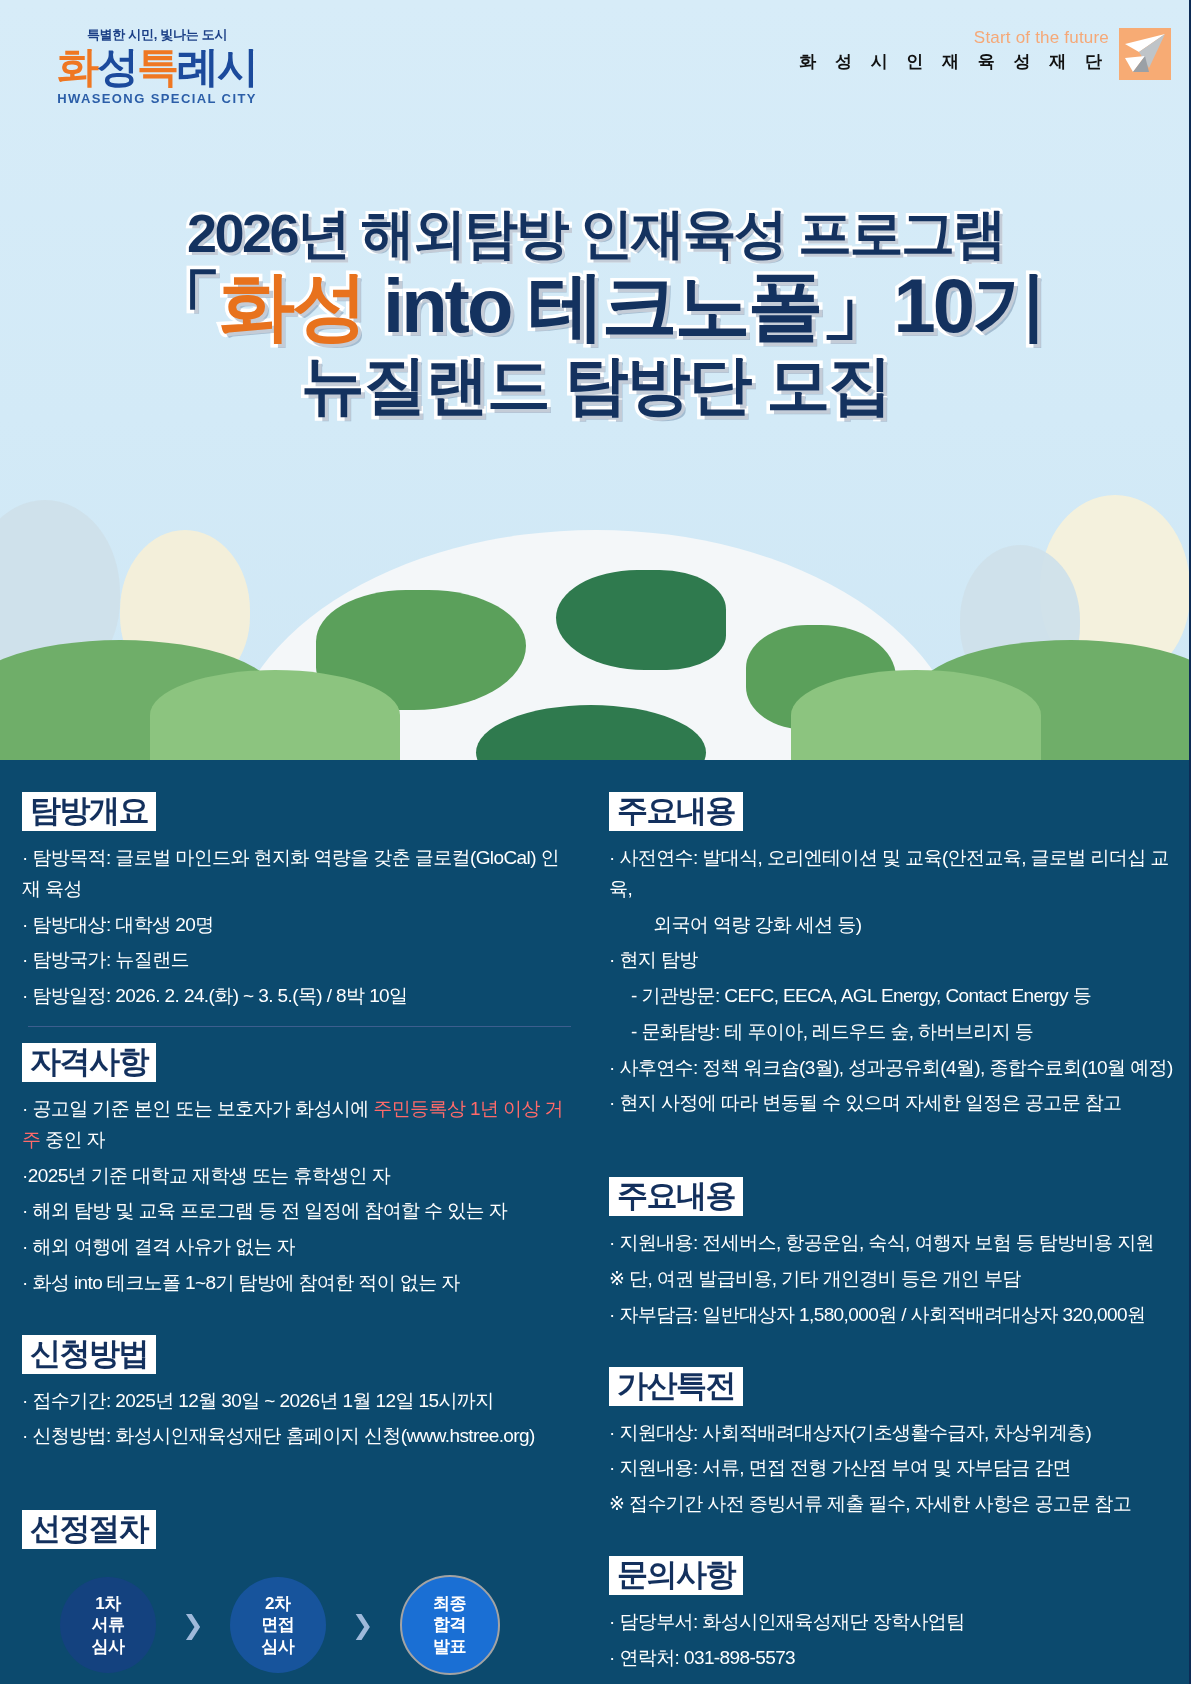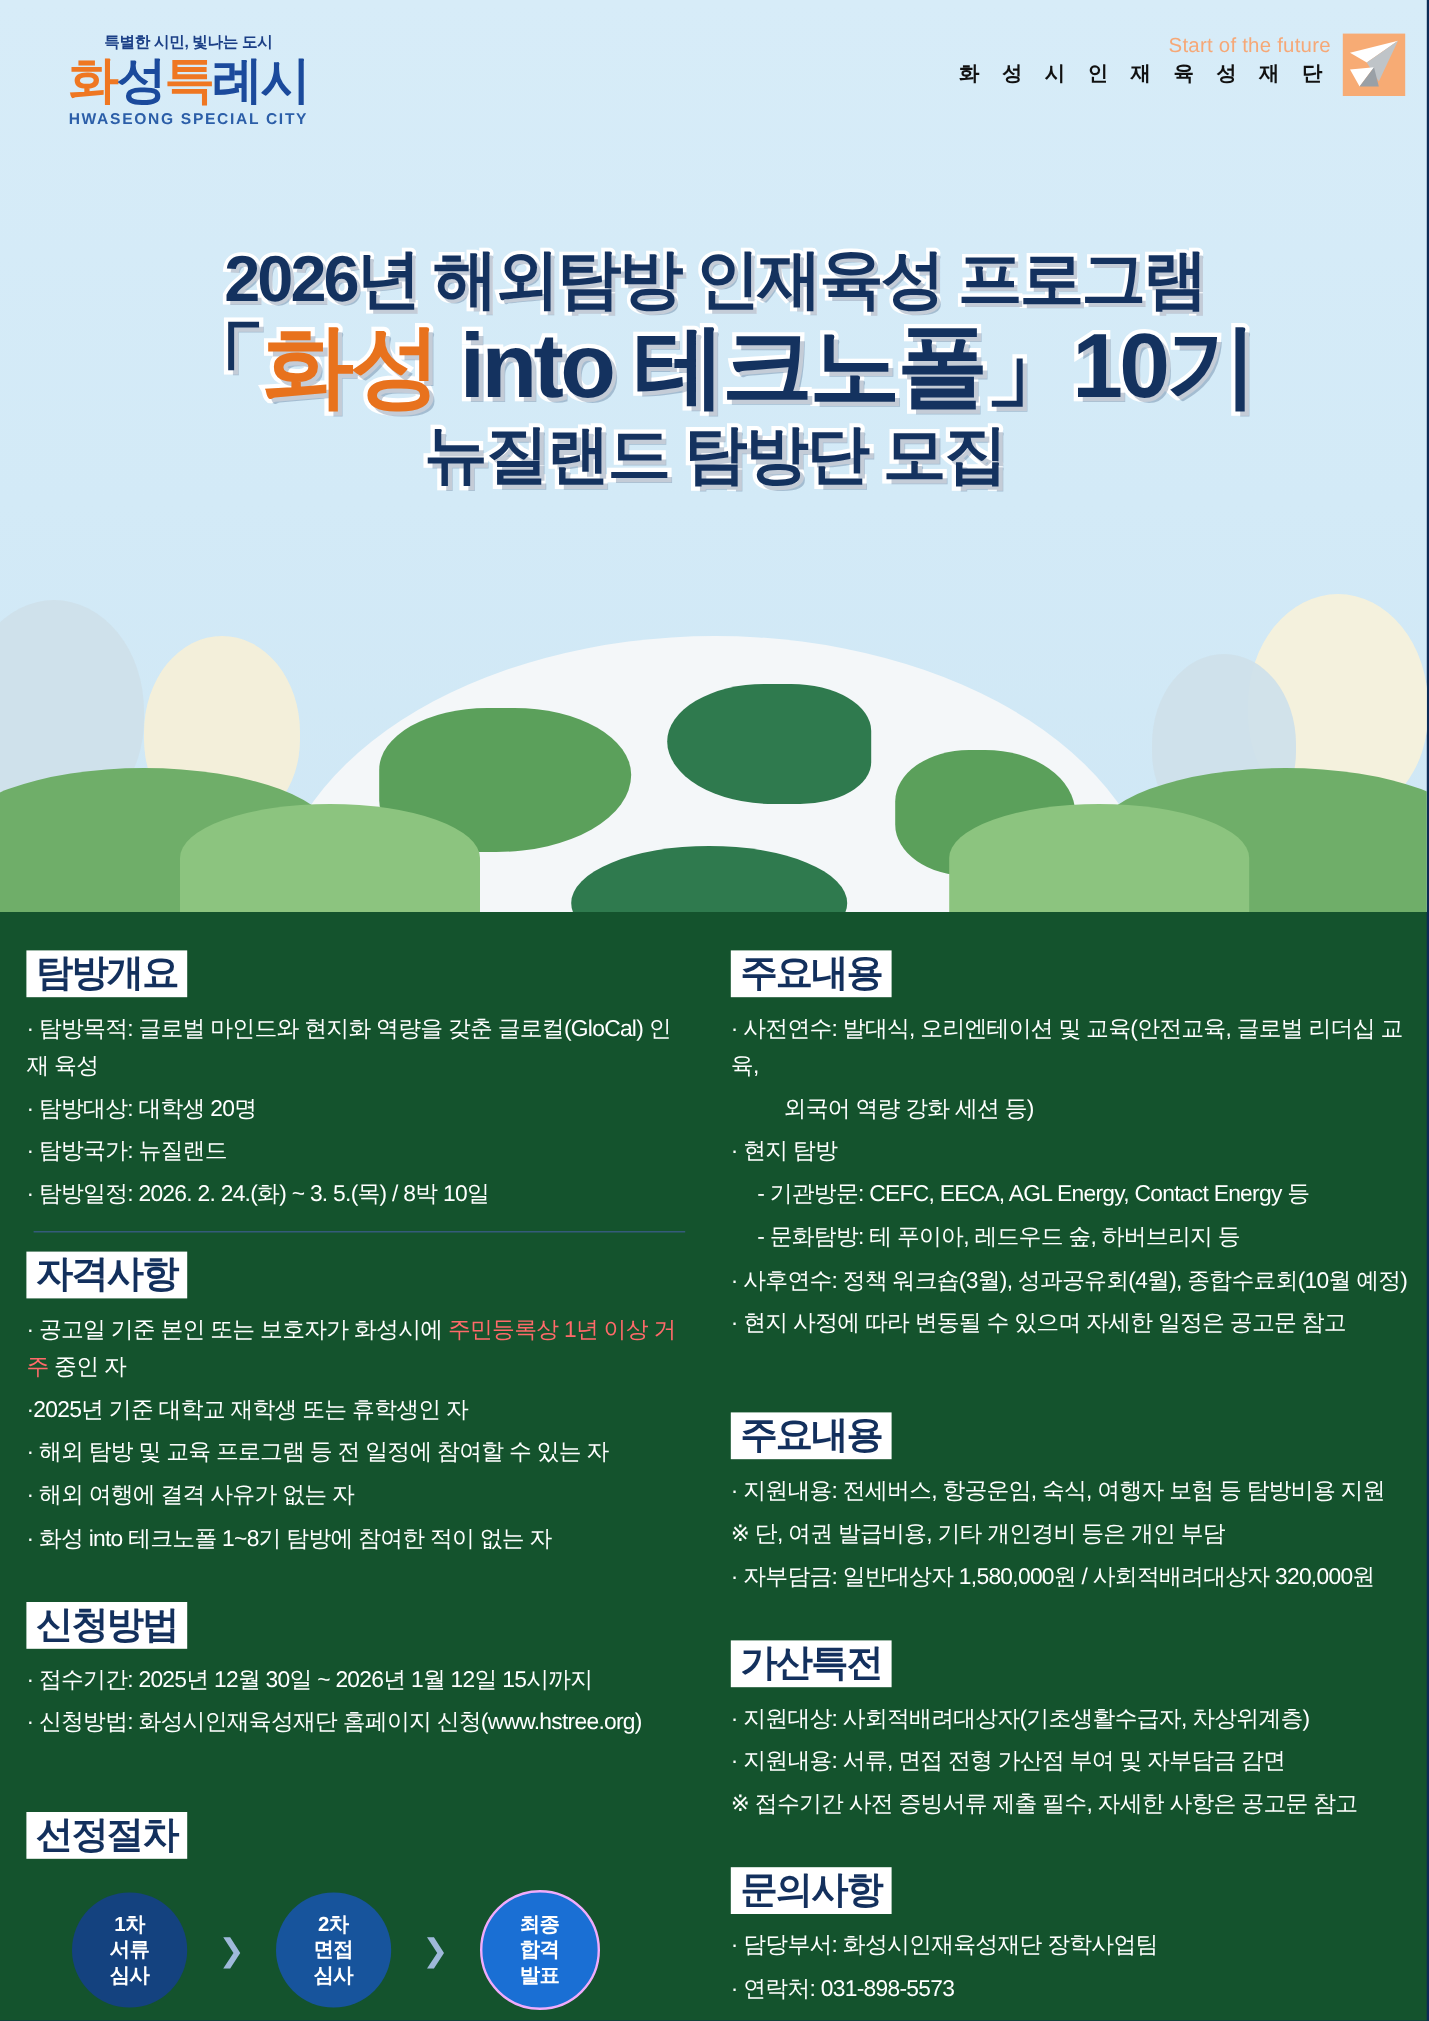"뉴질랜드 탐방단 모집" .hl3 { font-size: 53px -> 64px }
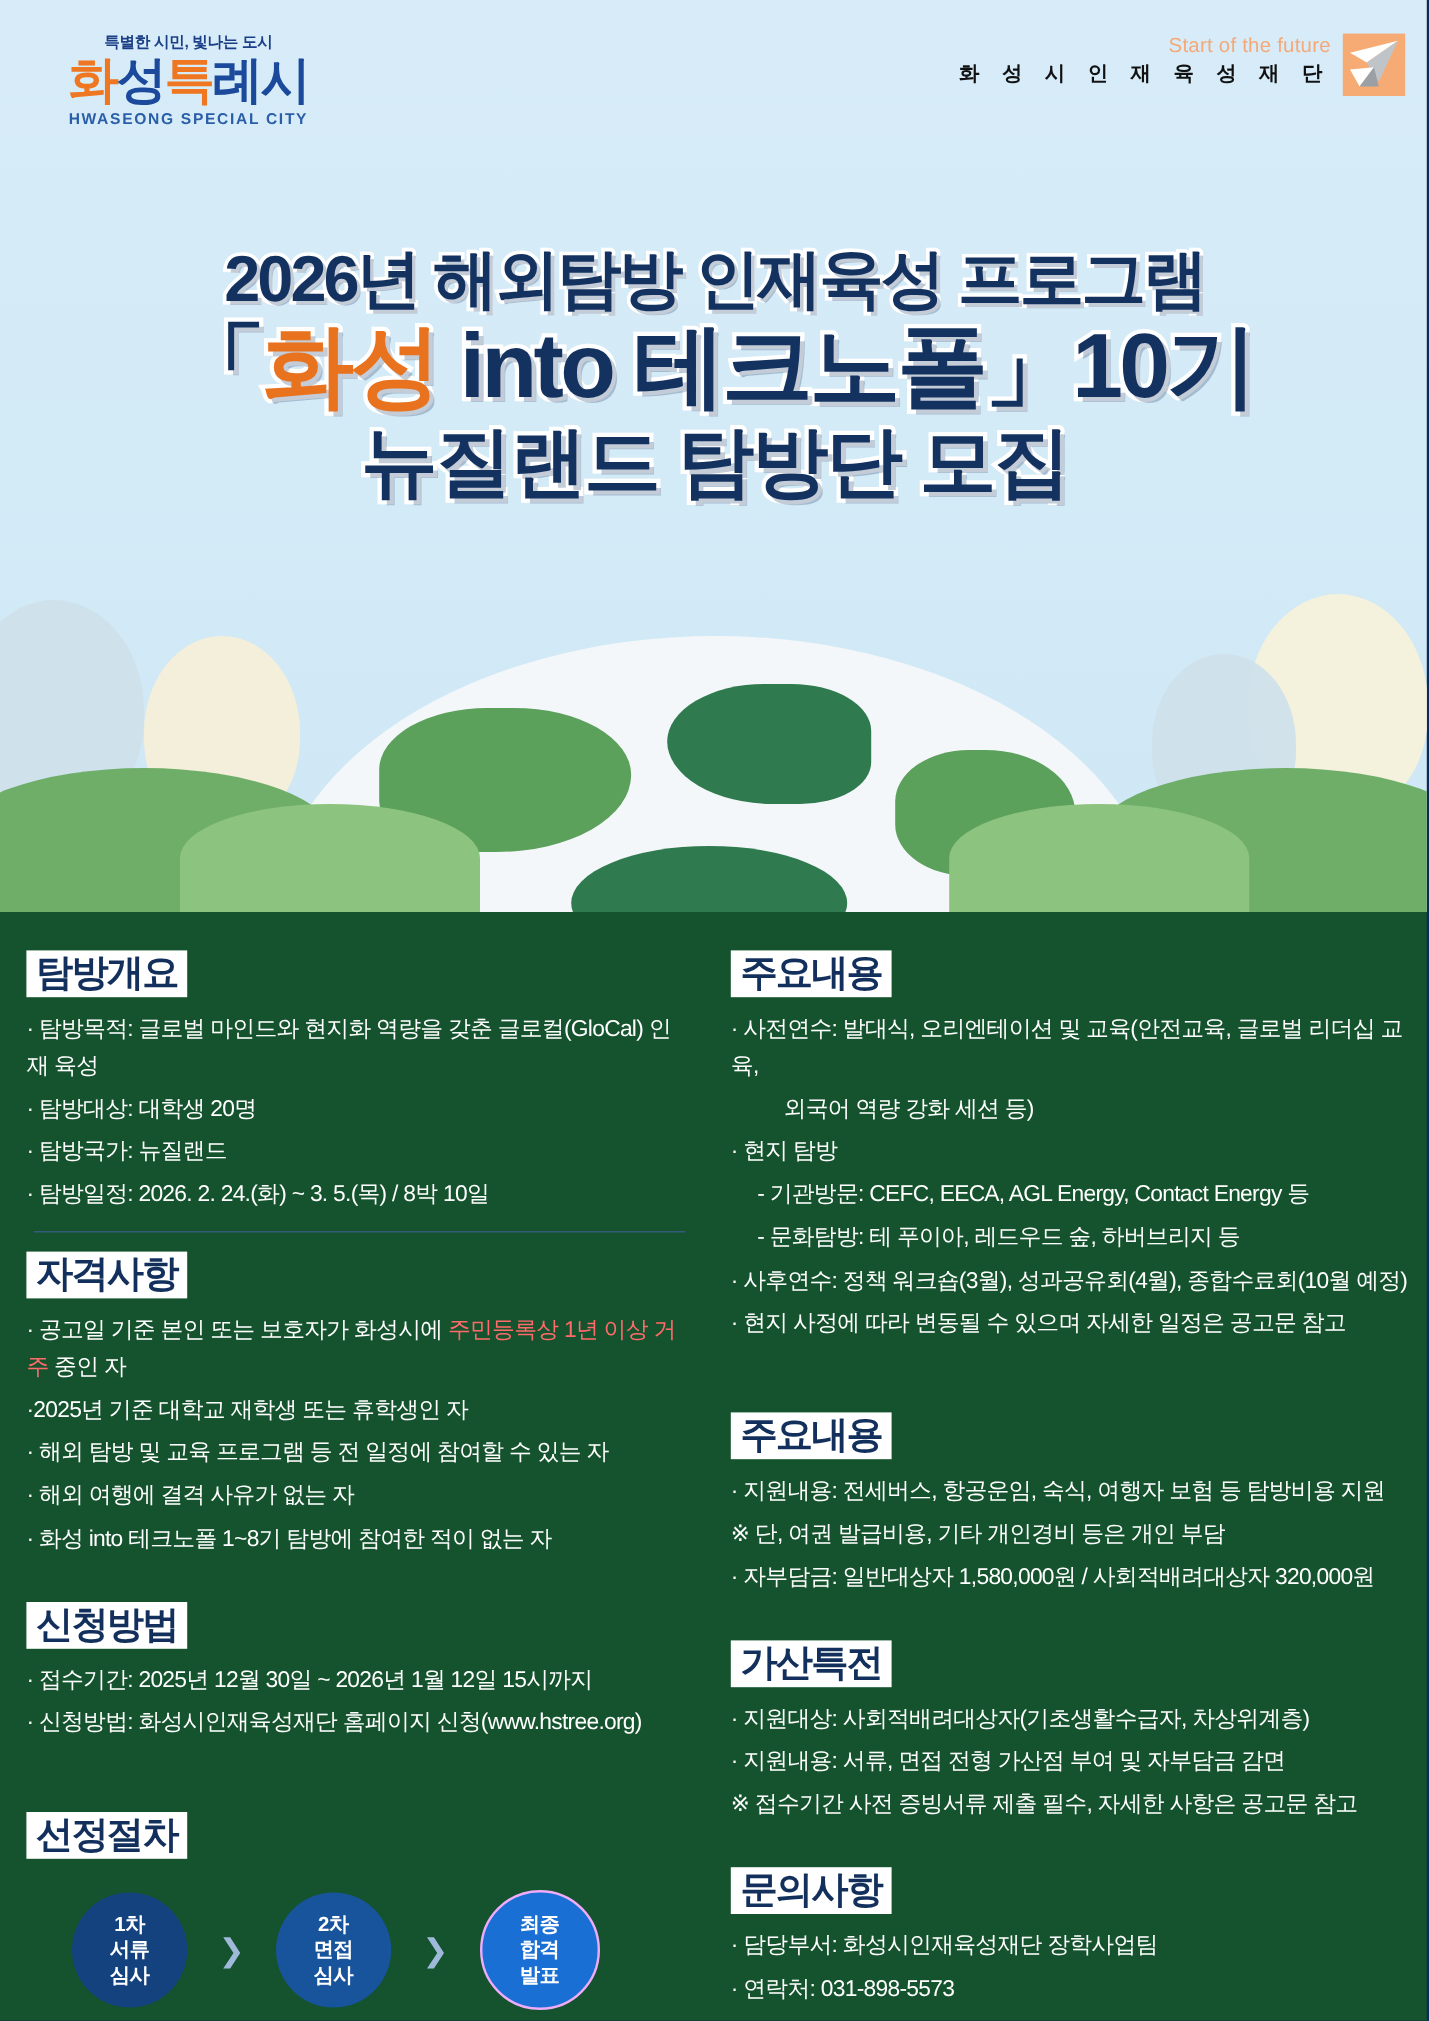"탐방개요" .bottom { background: #14532d -> #0c4a6e }
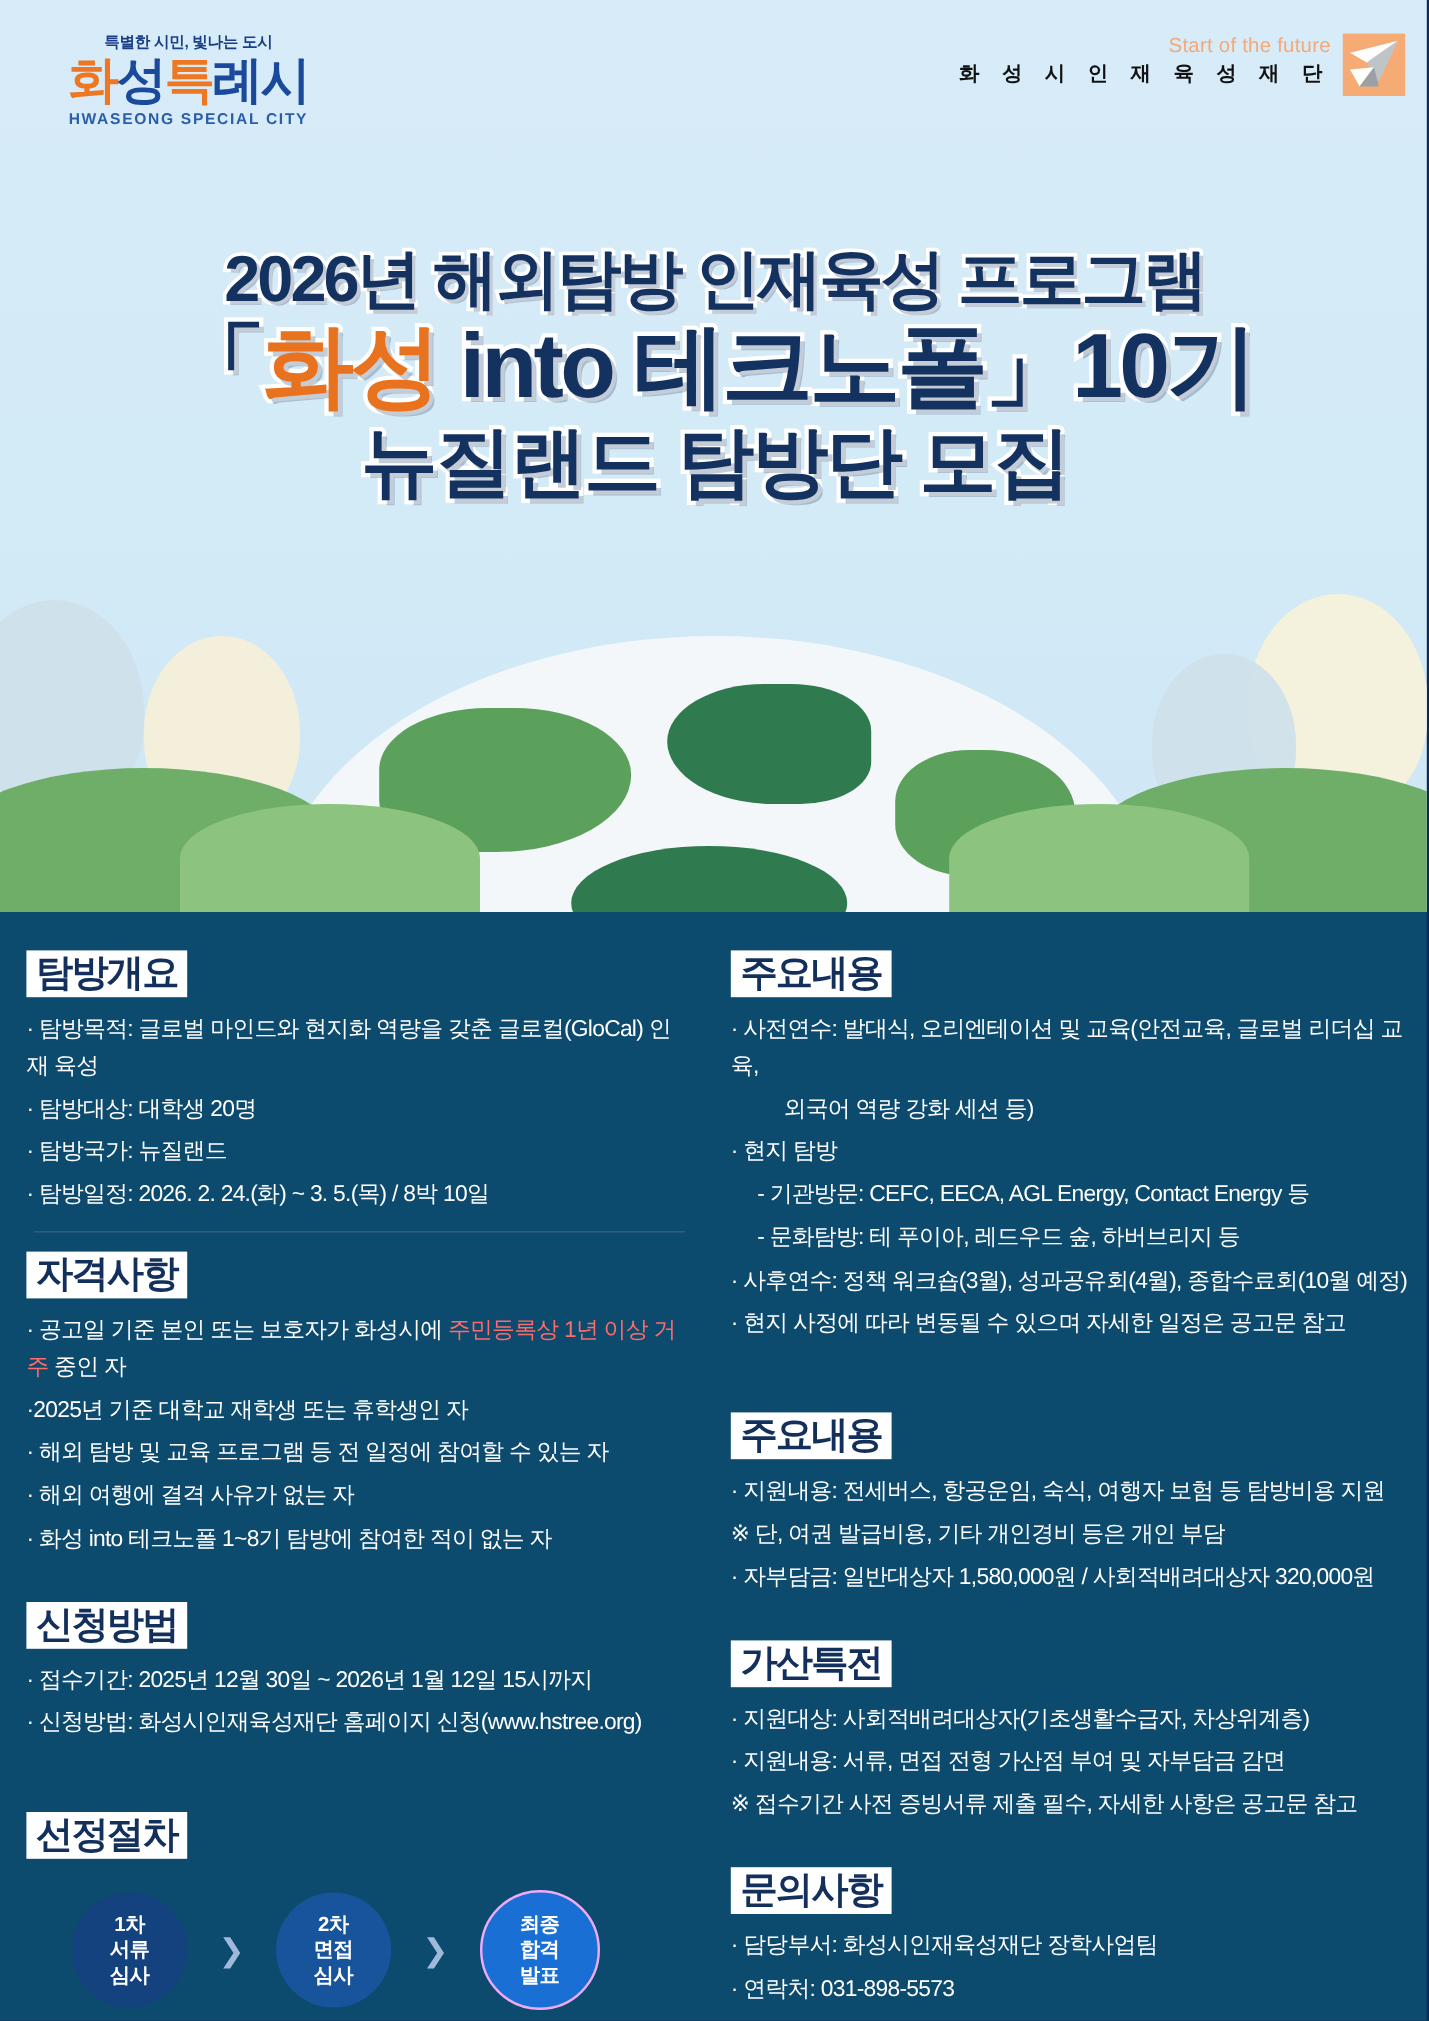"최종" .circ.last { border: 2px solid #f0abfc -> 2px solid #a3a3a3 }
